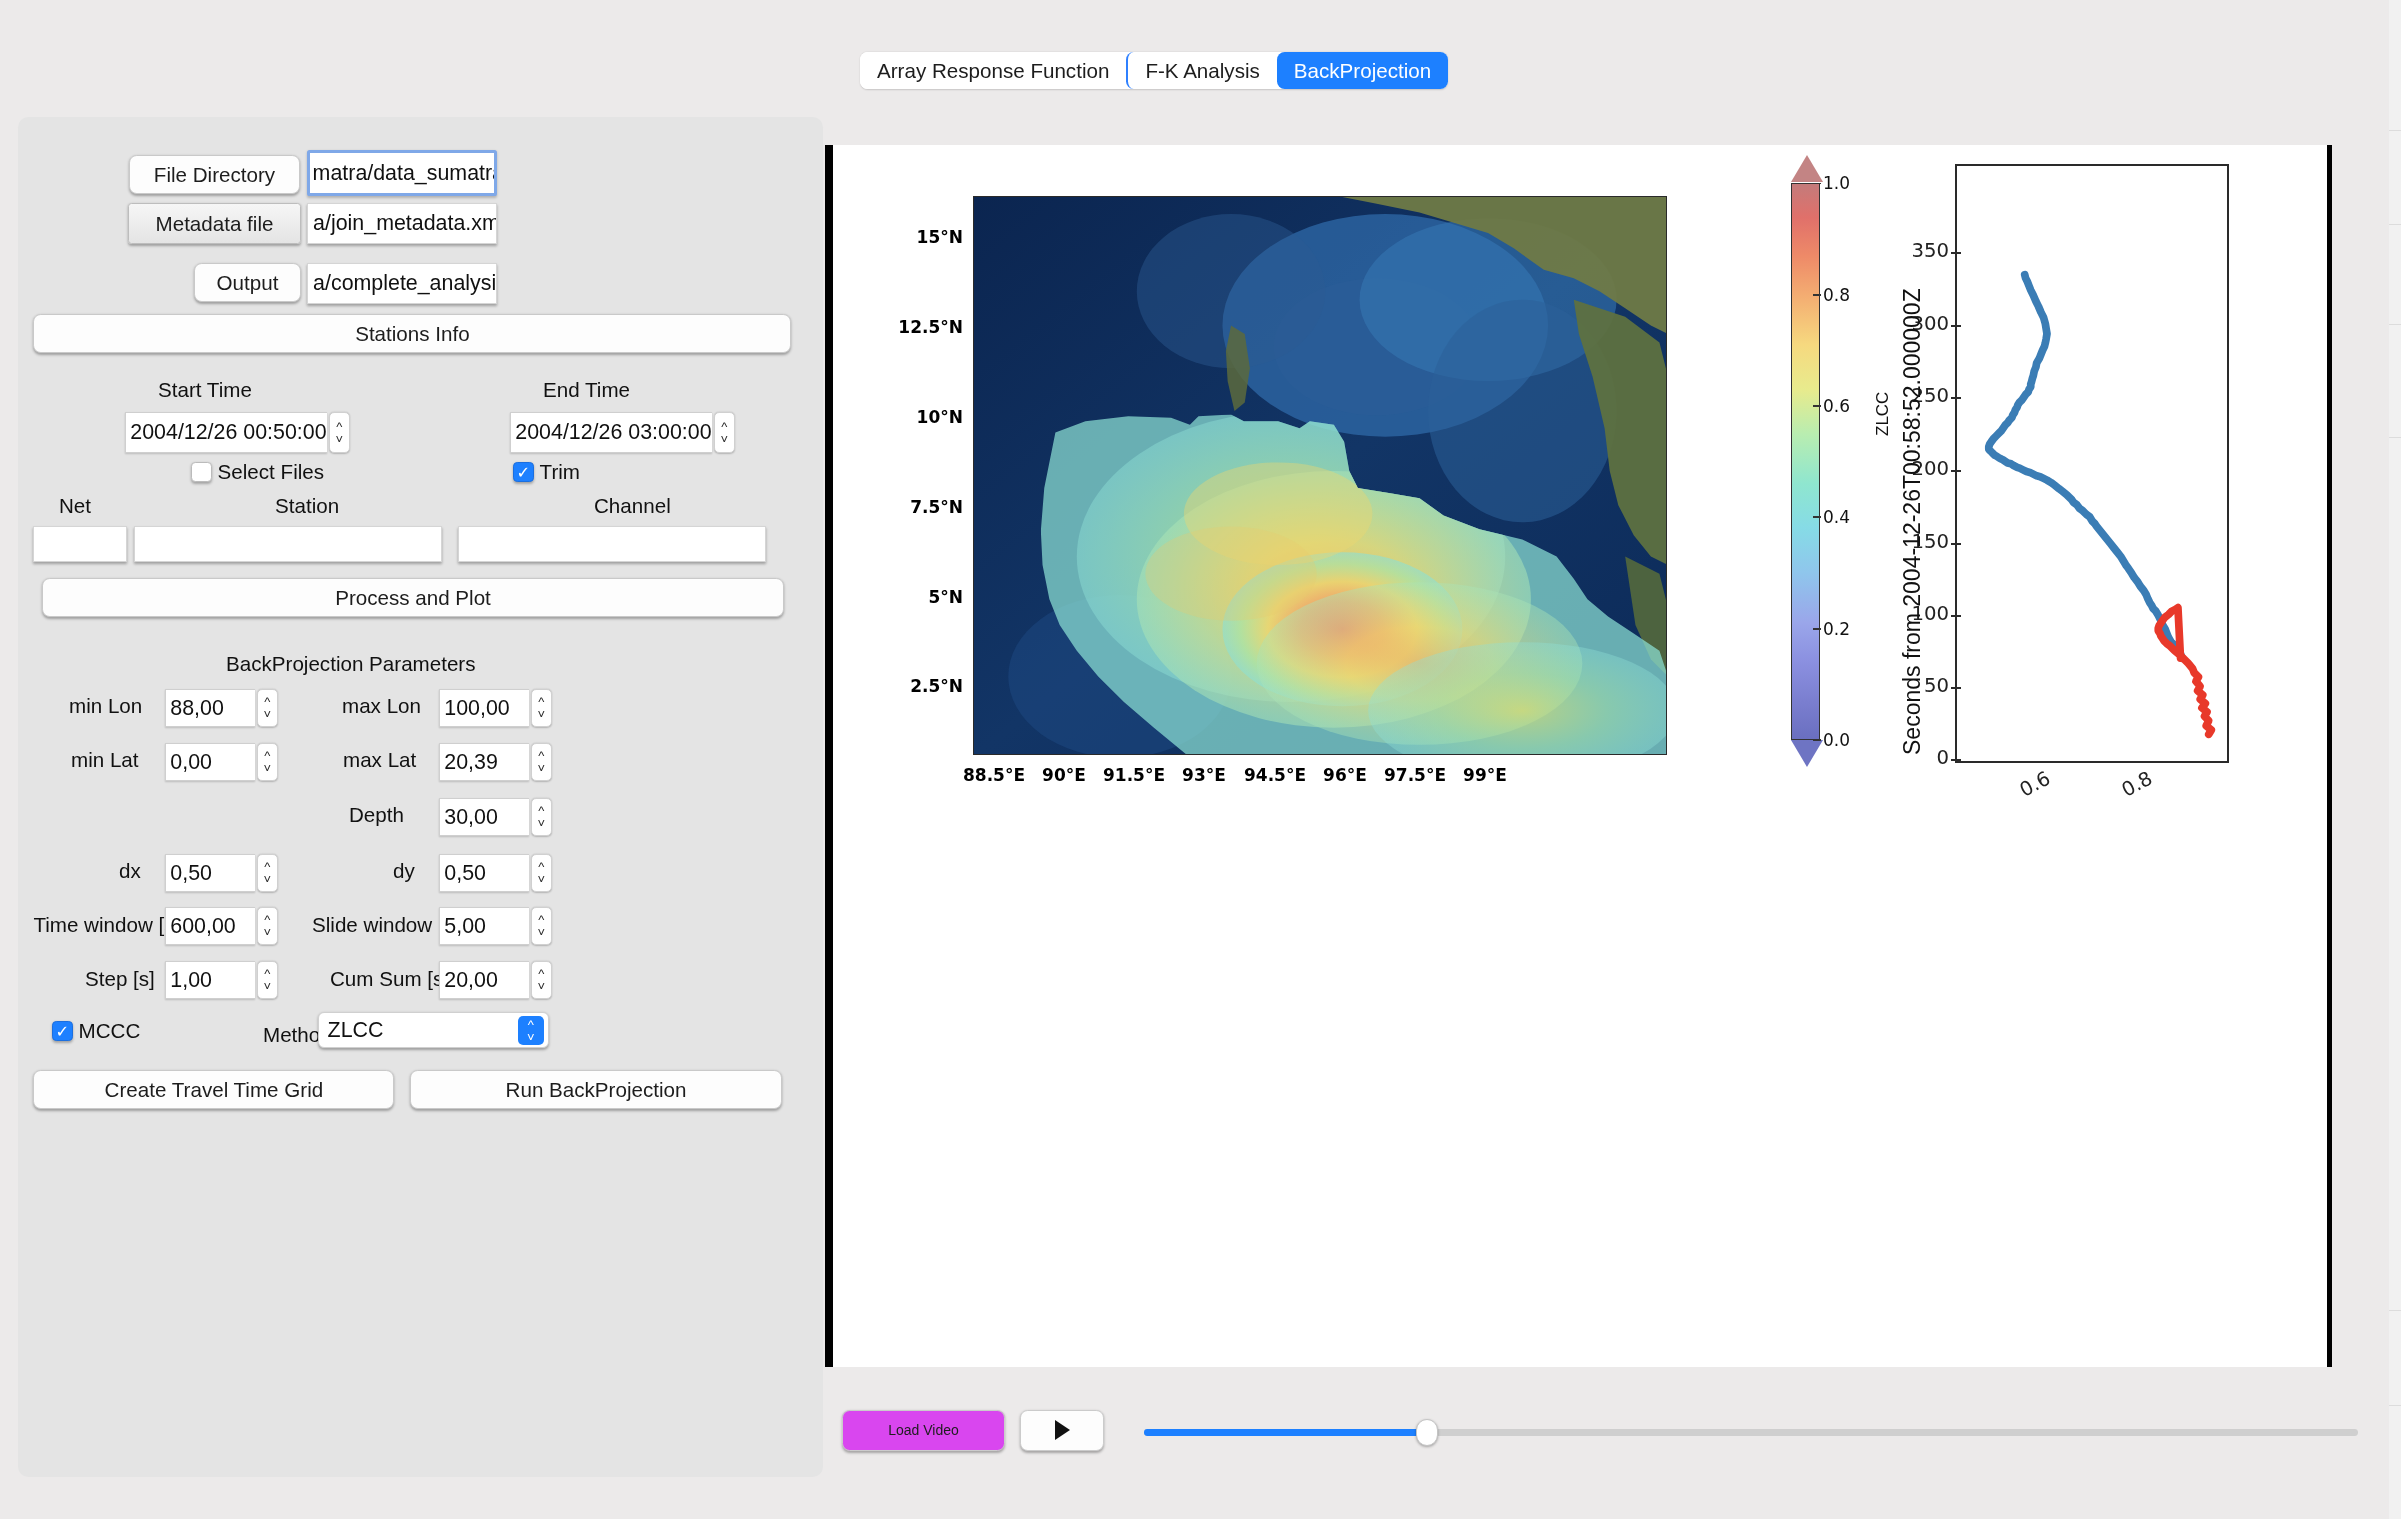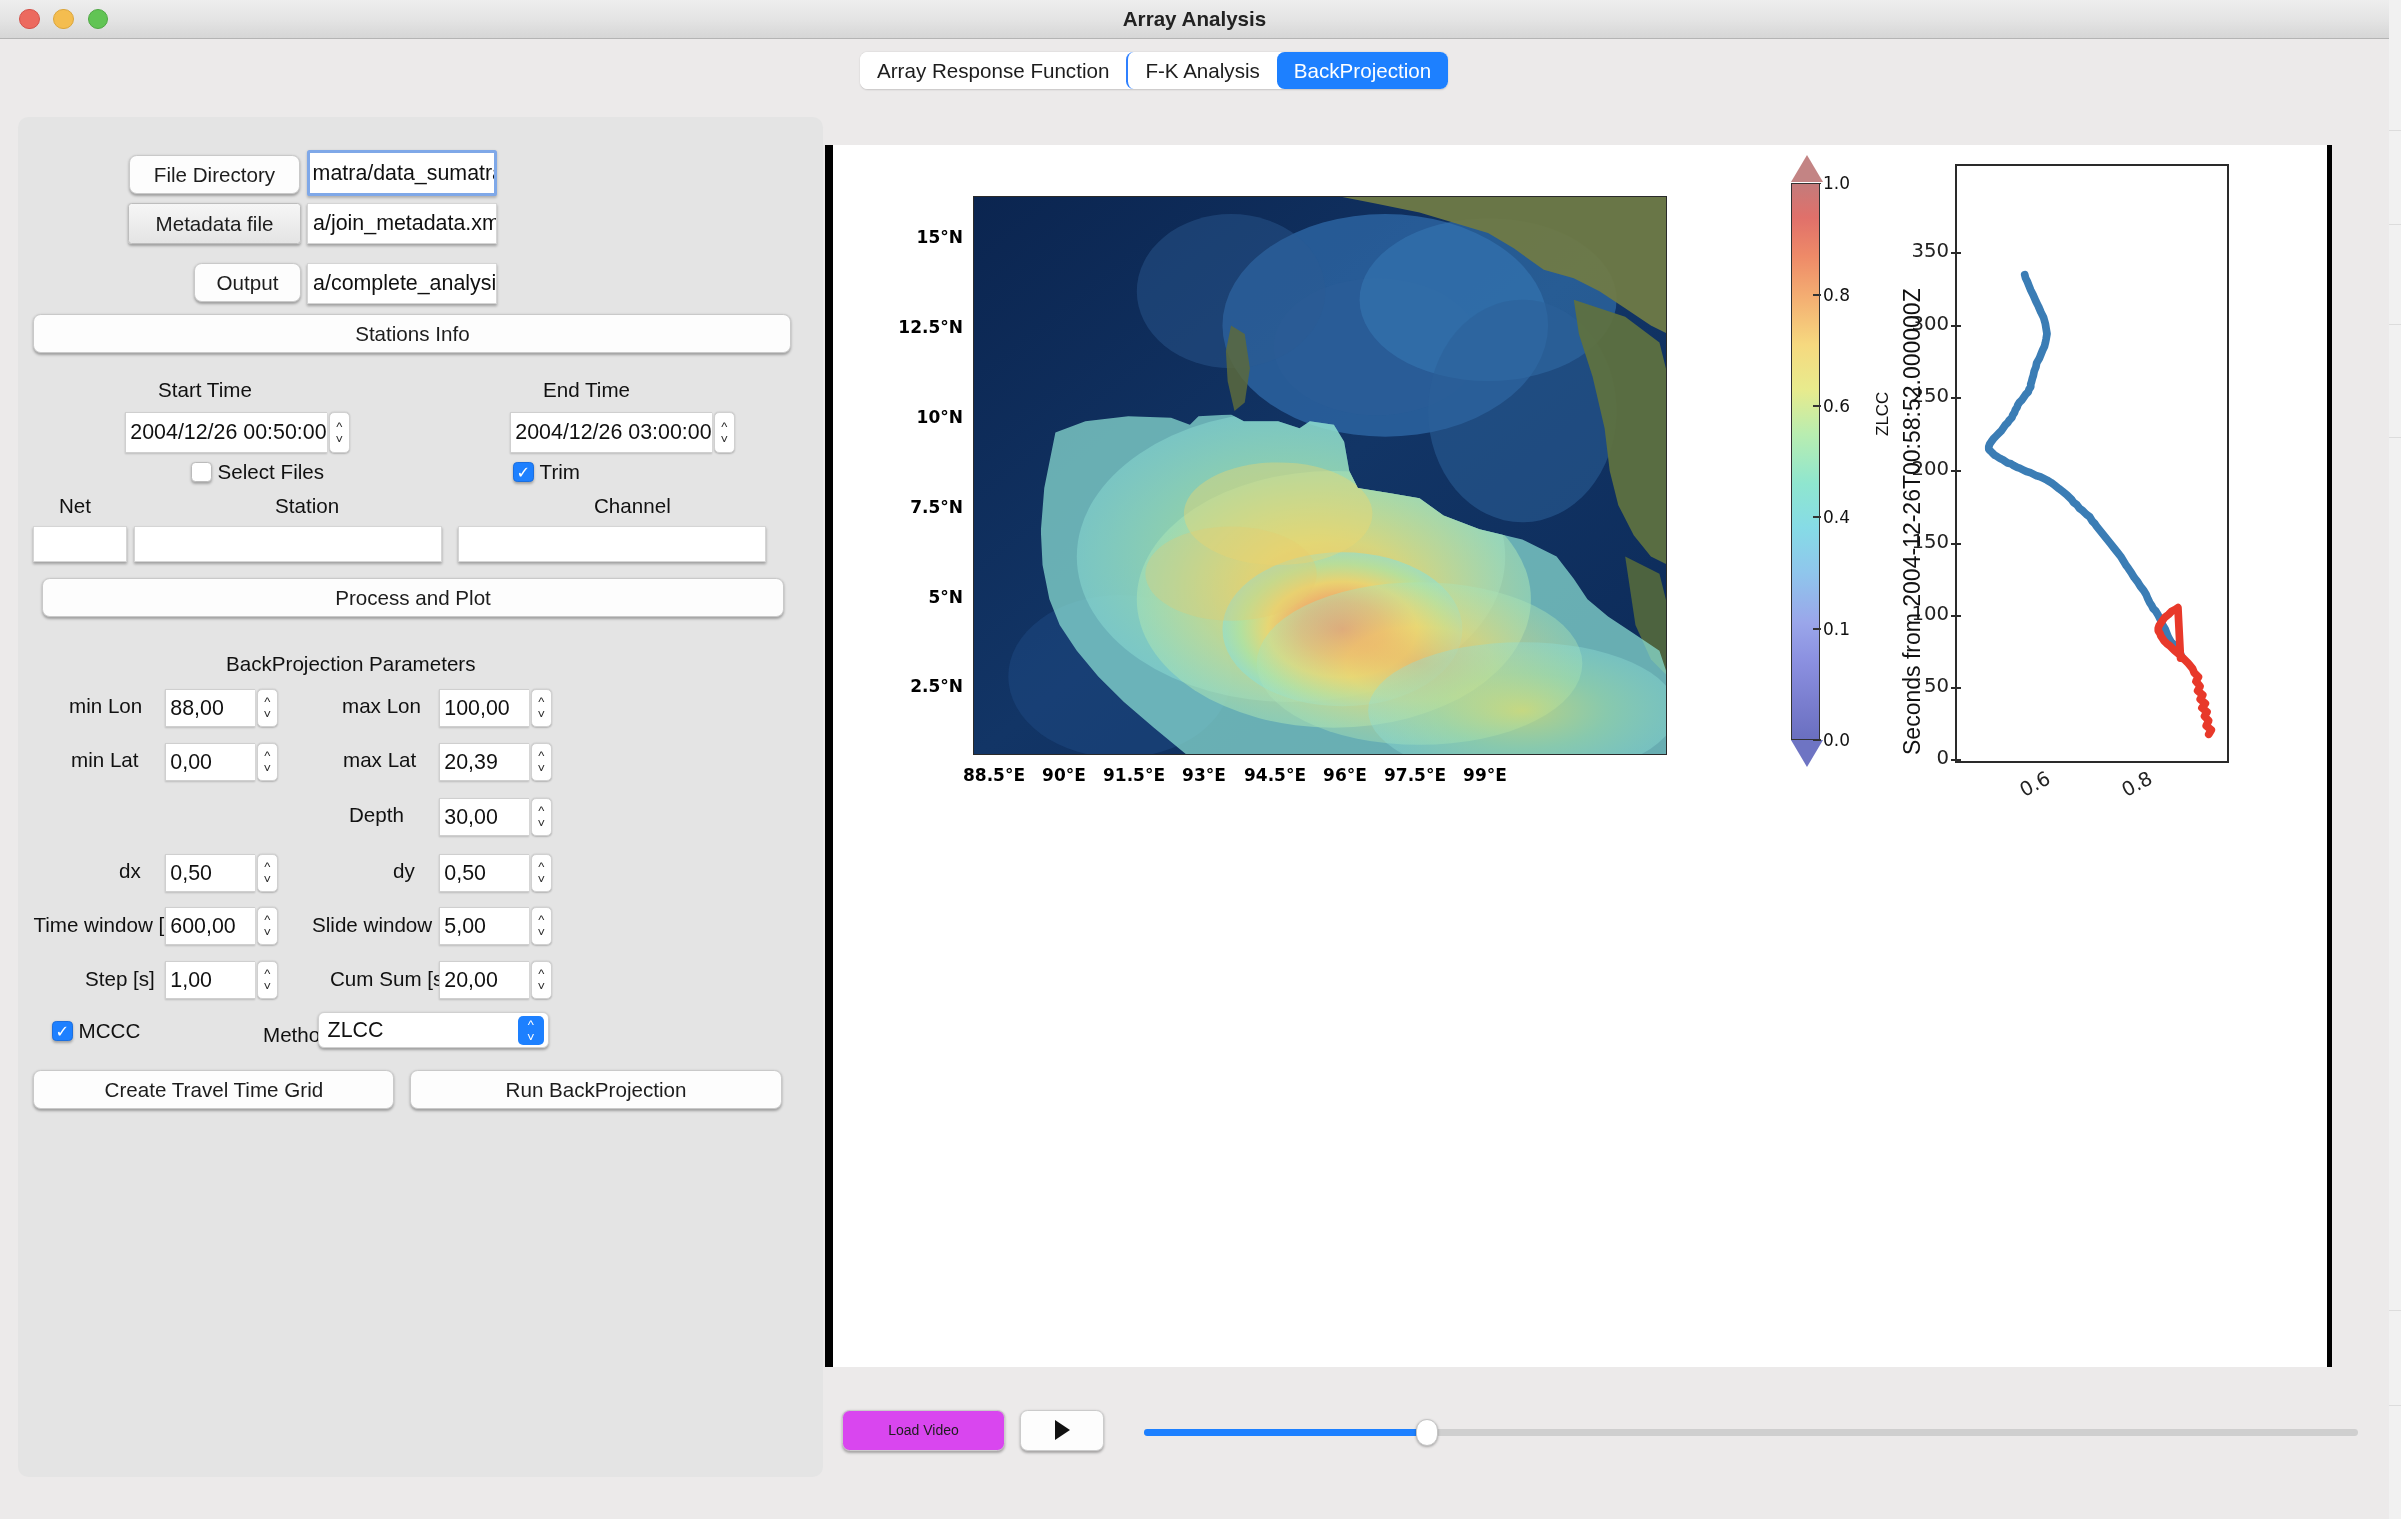"Array Analysis" div { html: <div> <div> <div></div> <div></div> <div></div> </div> <div>Array Analysis</div> </div> -> none }
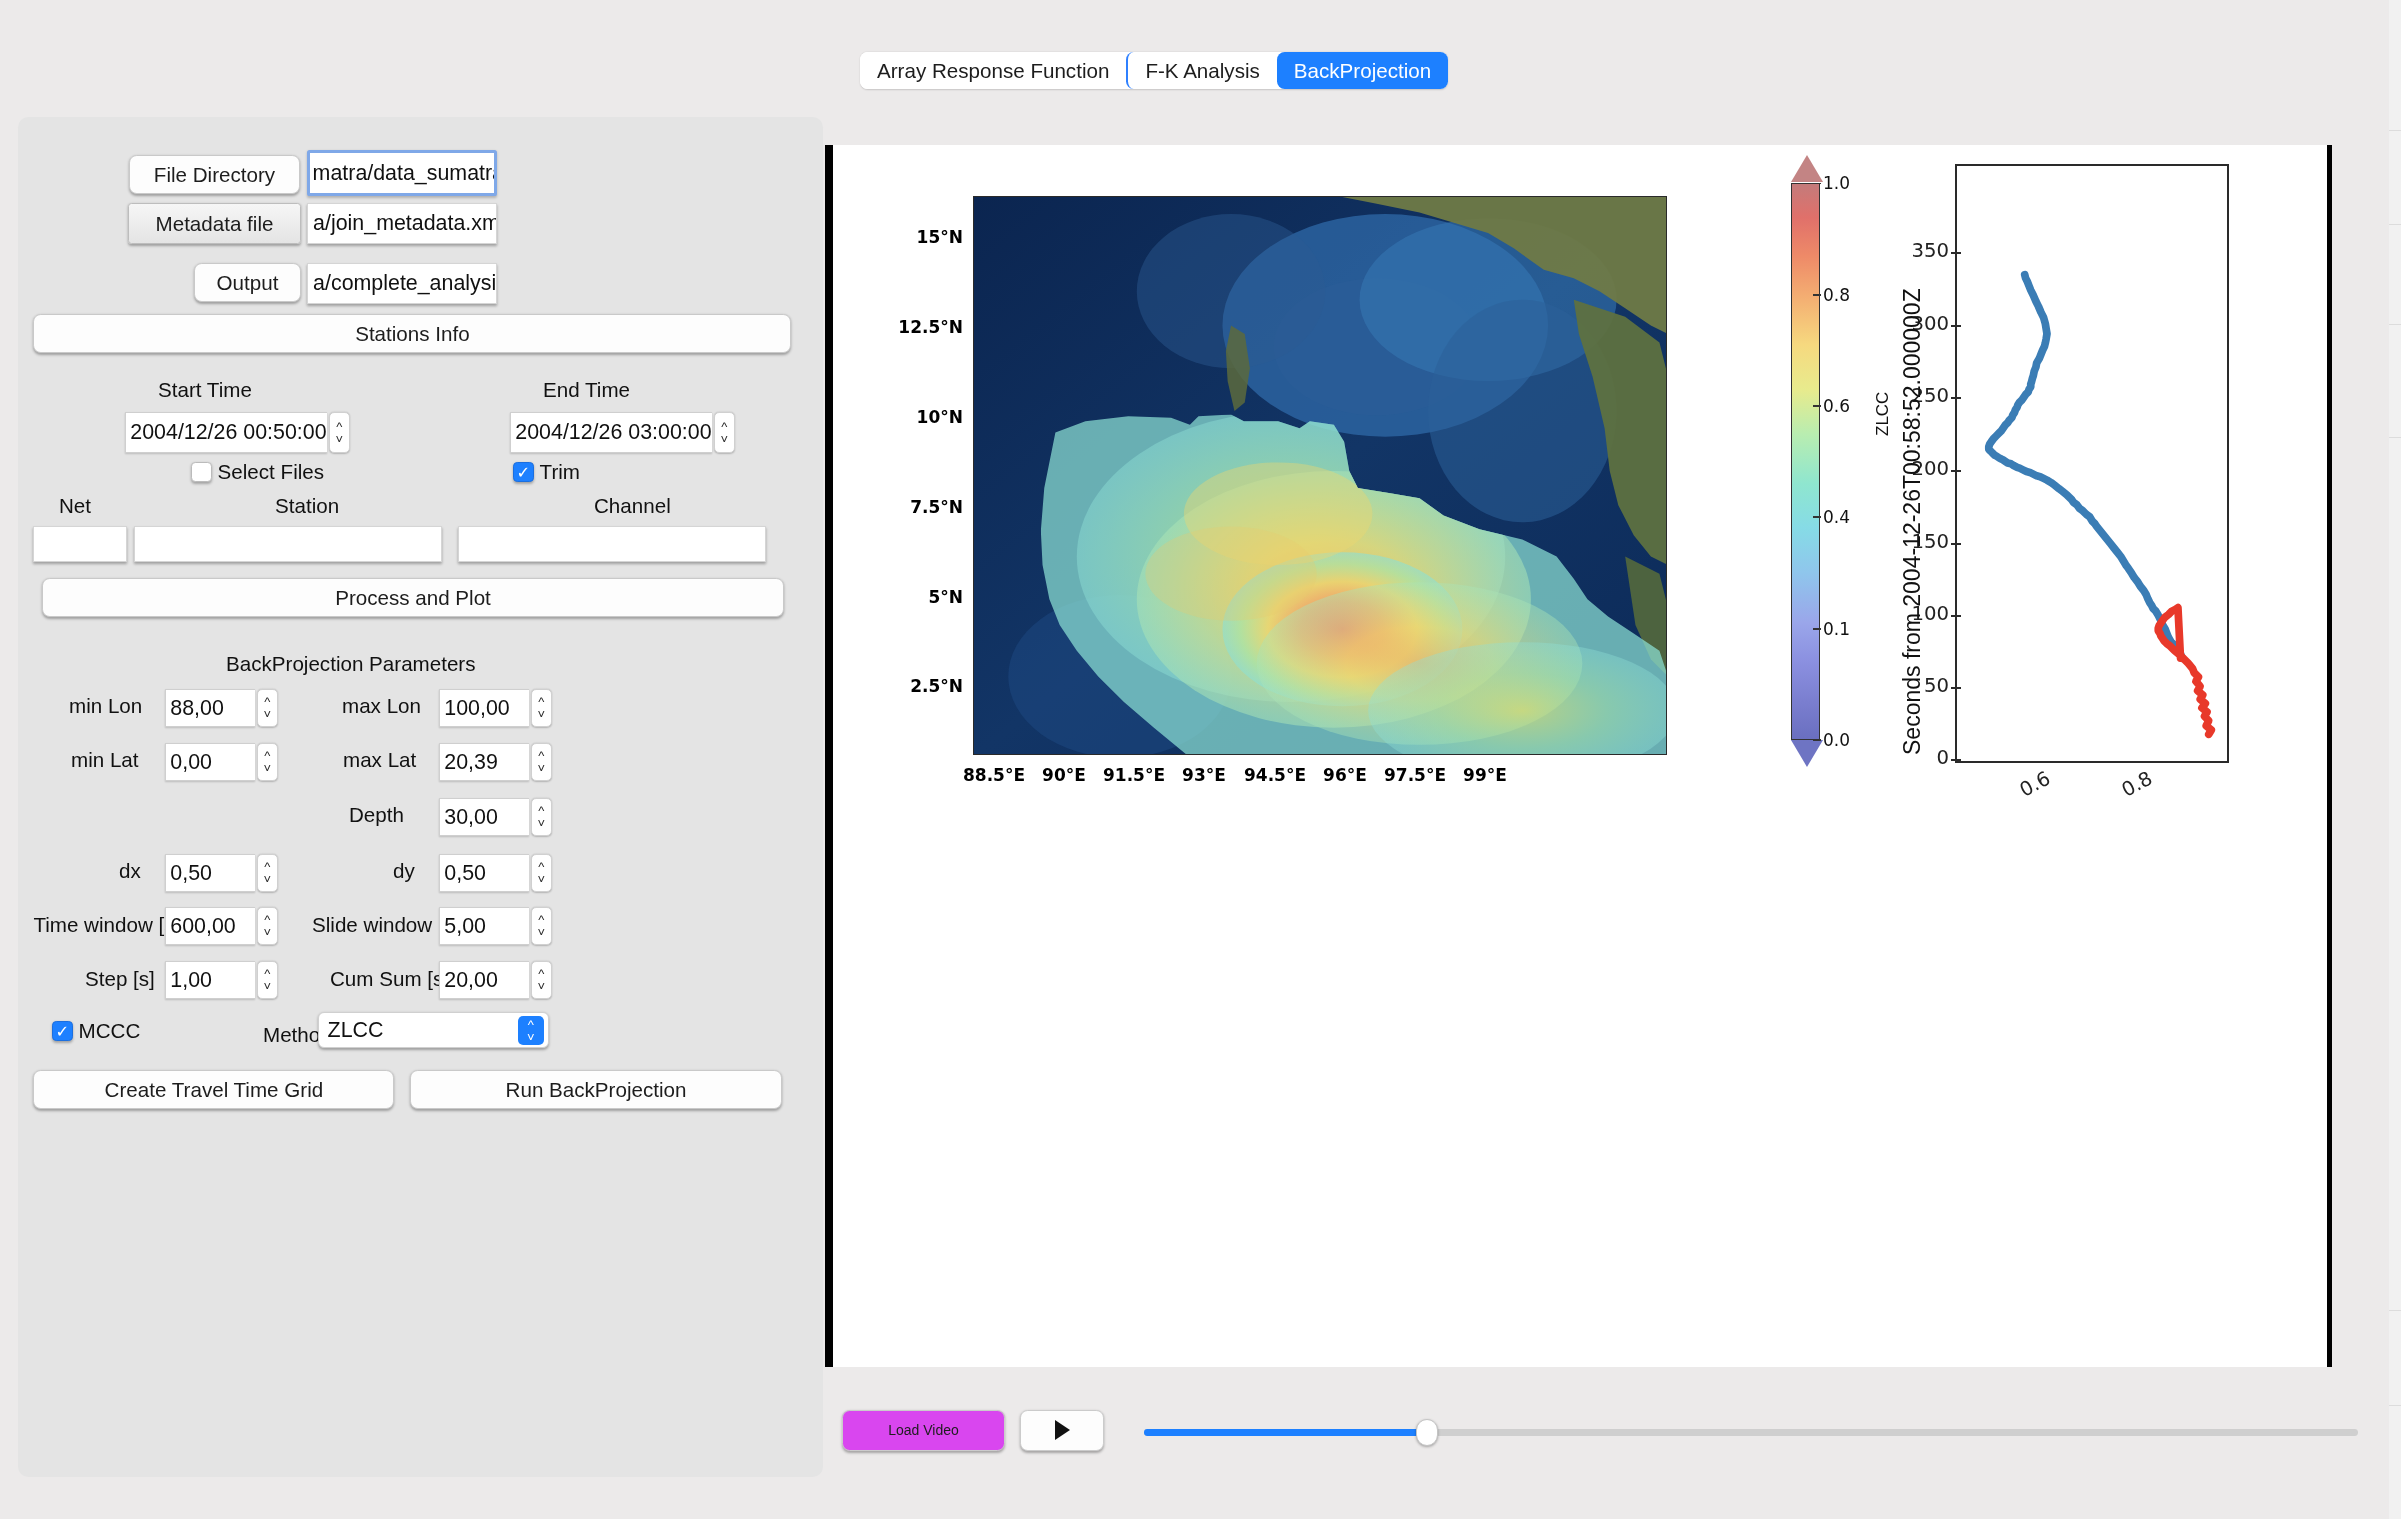"0.1" div.cb-tick { text: 0.1 -> 0.2 }
